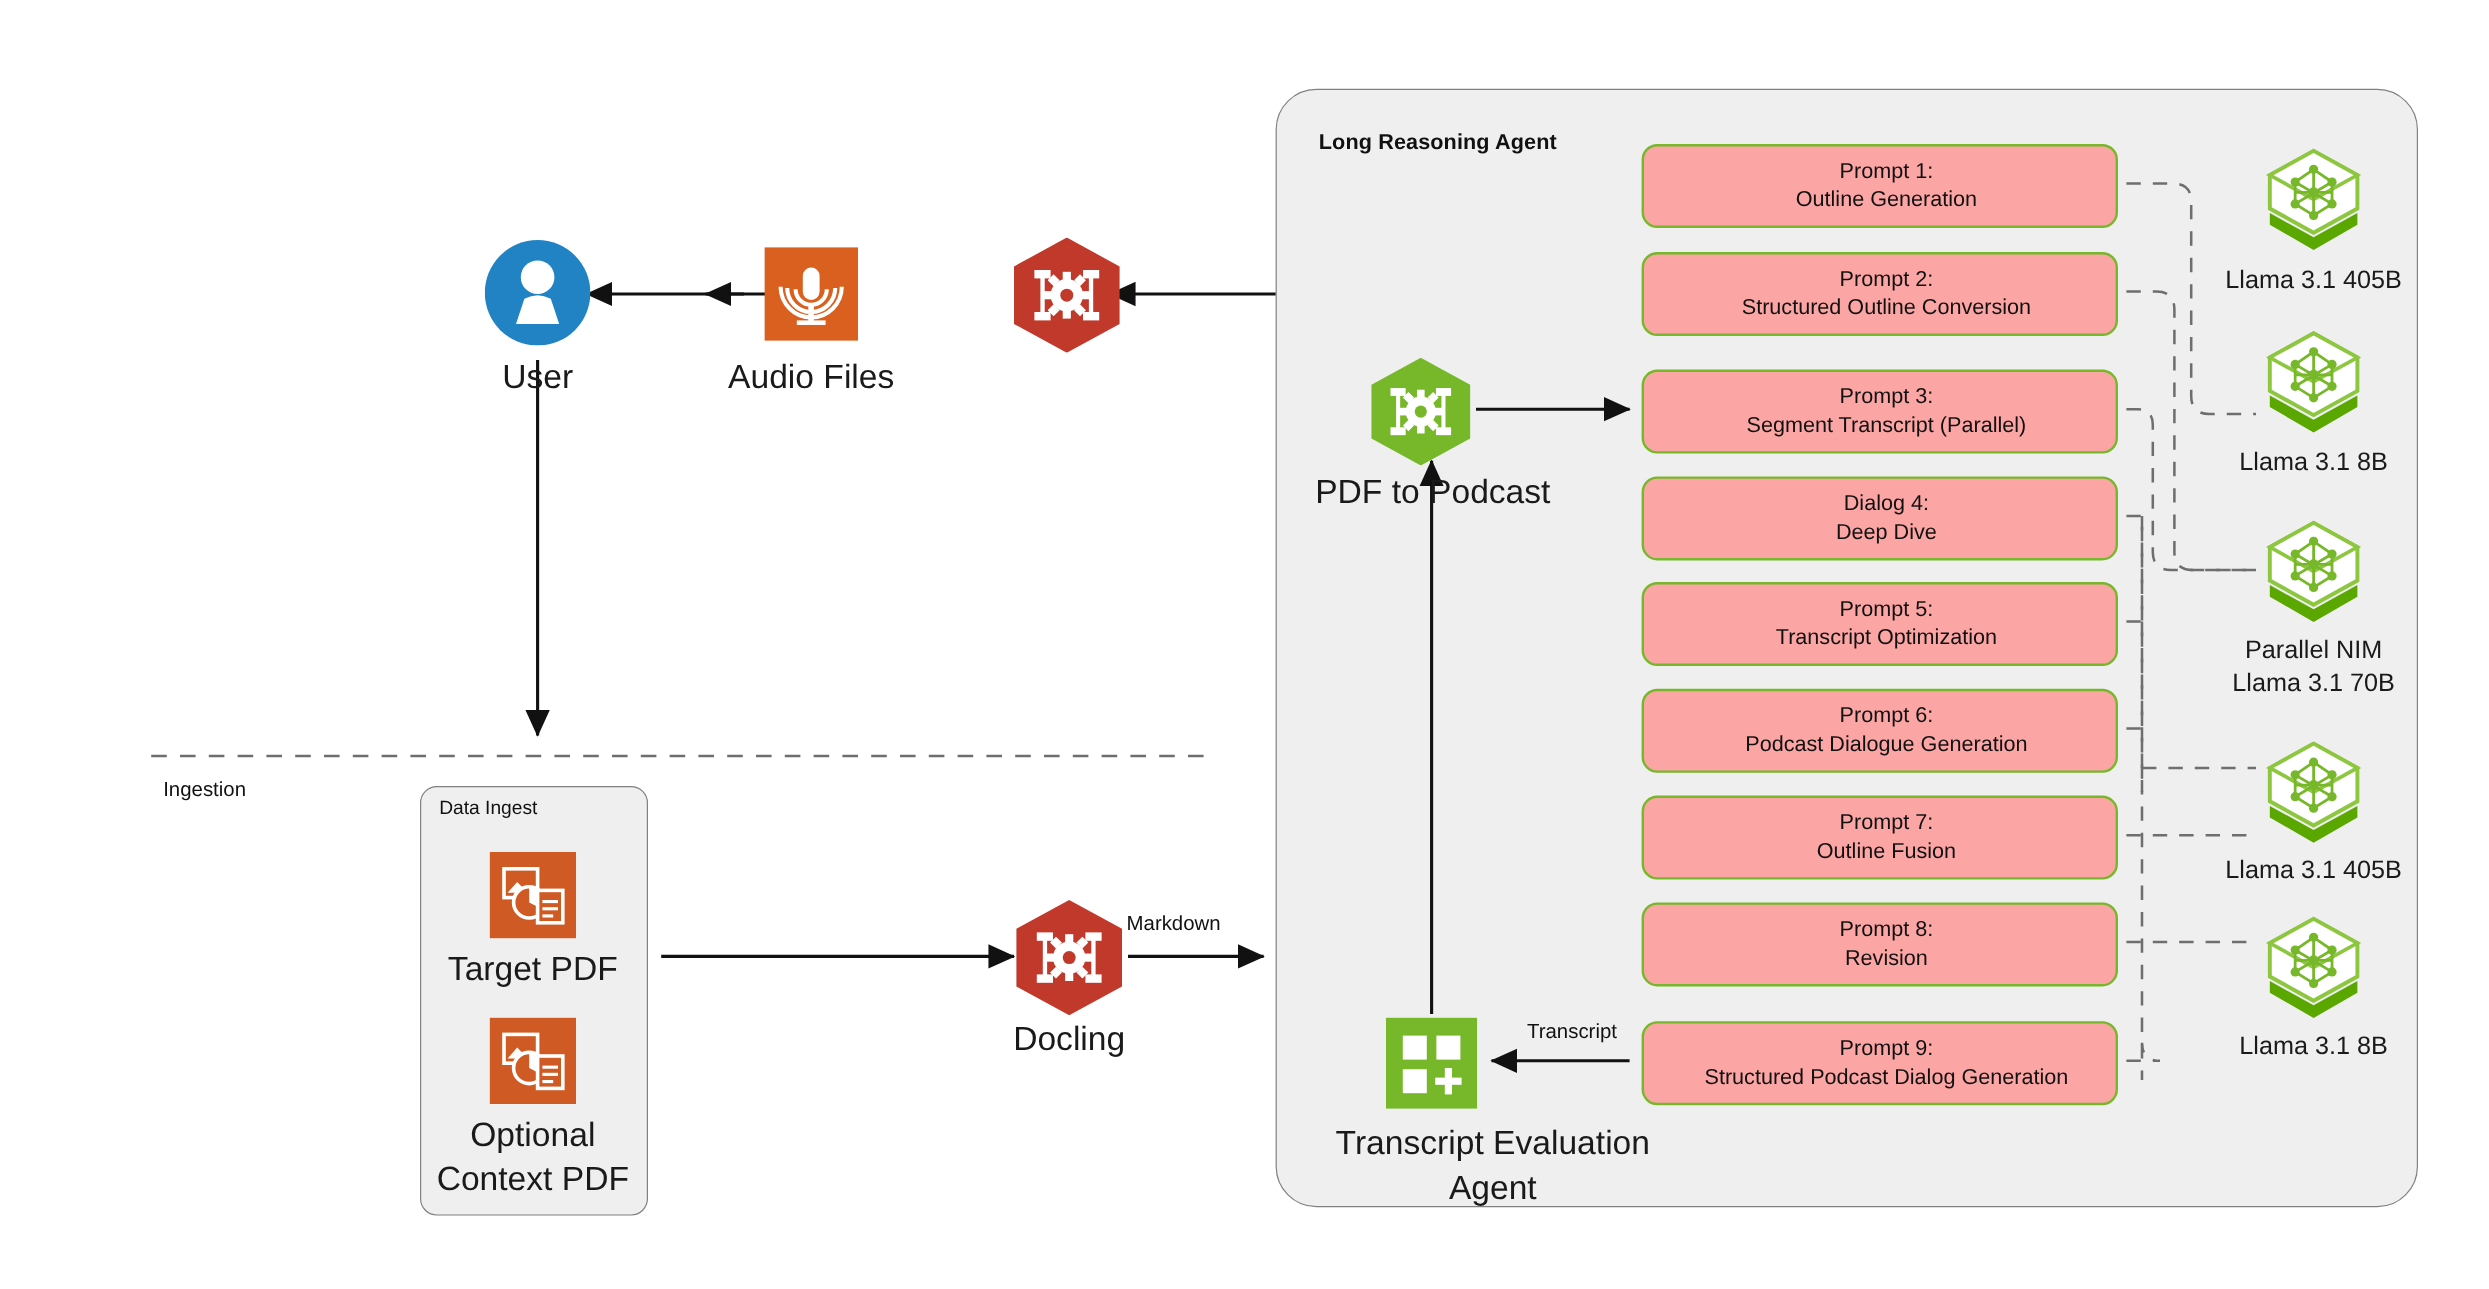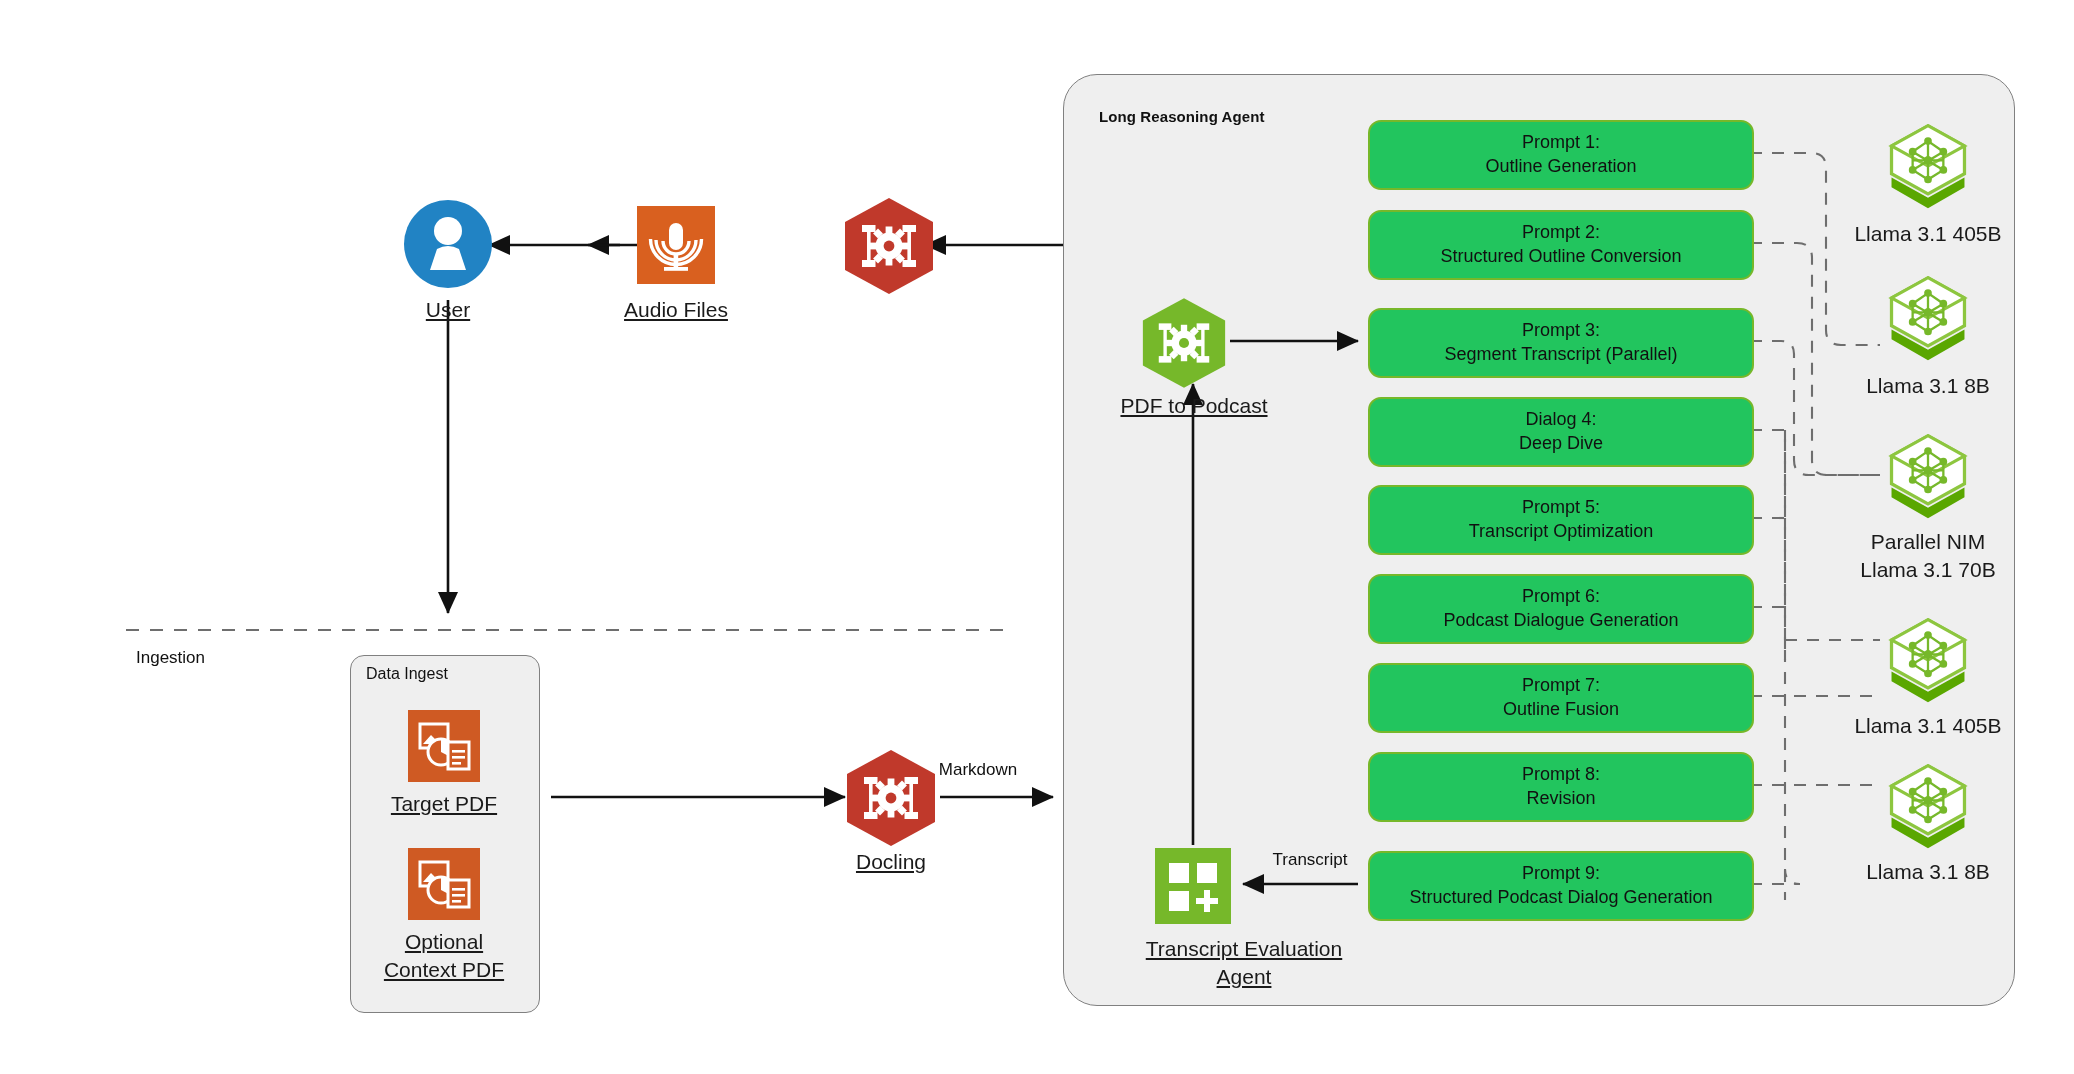"Long Reasoning Agent" .agent-title { font-size: 15px -> 18px }
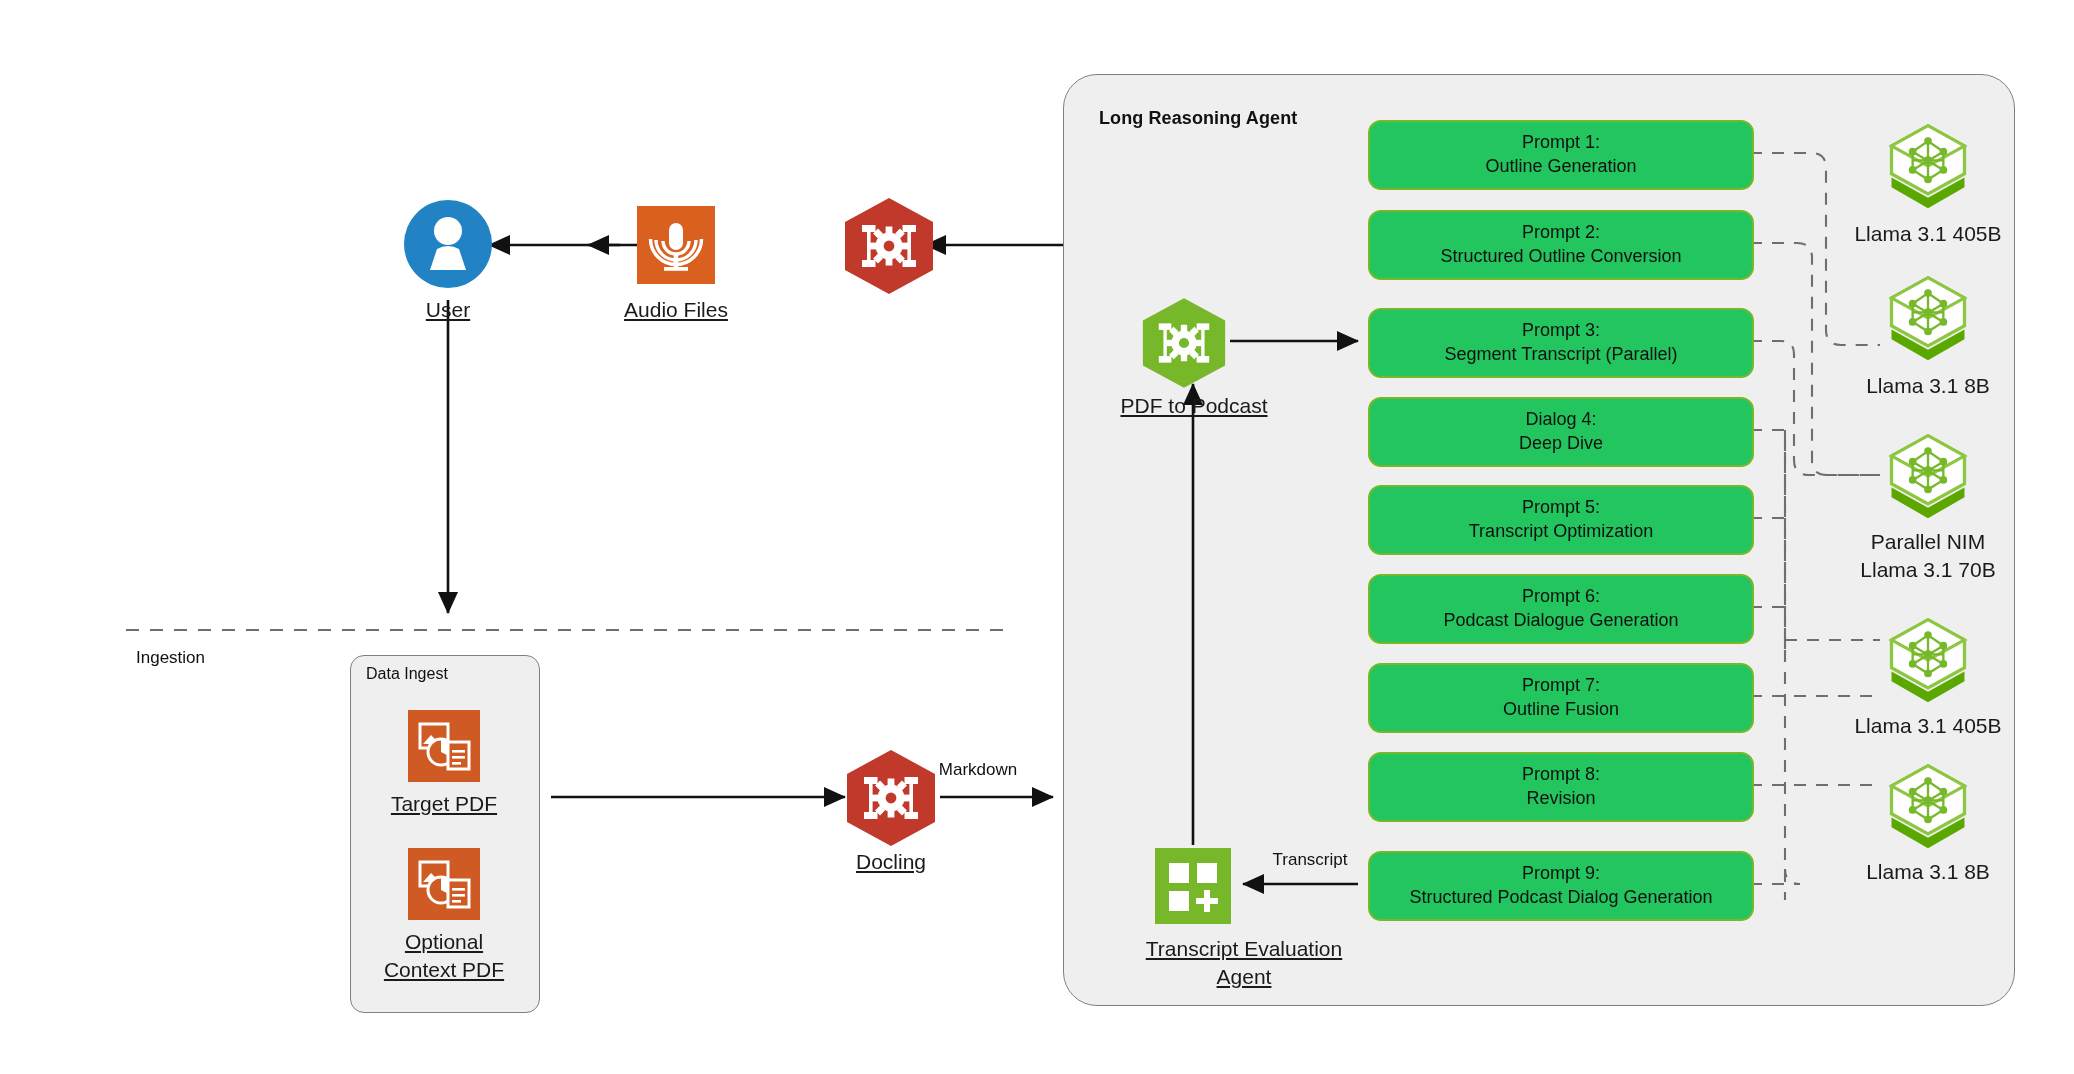"Prompt 1:" .prompt-box { background: #22c55e -> #fca5a5; padding-left: none -> 11px }
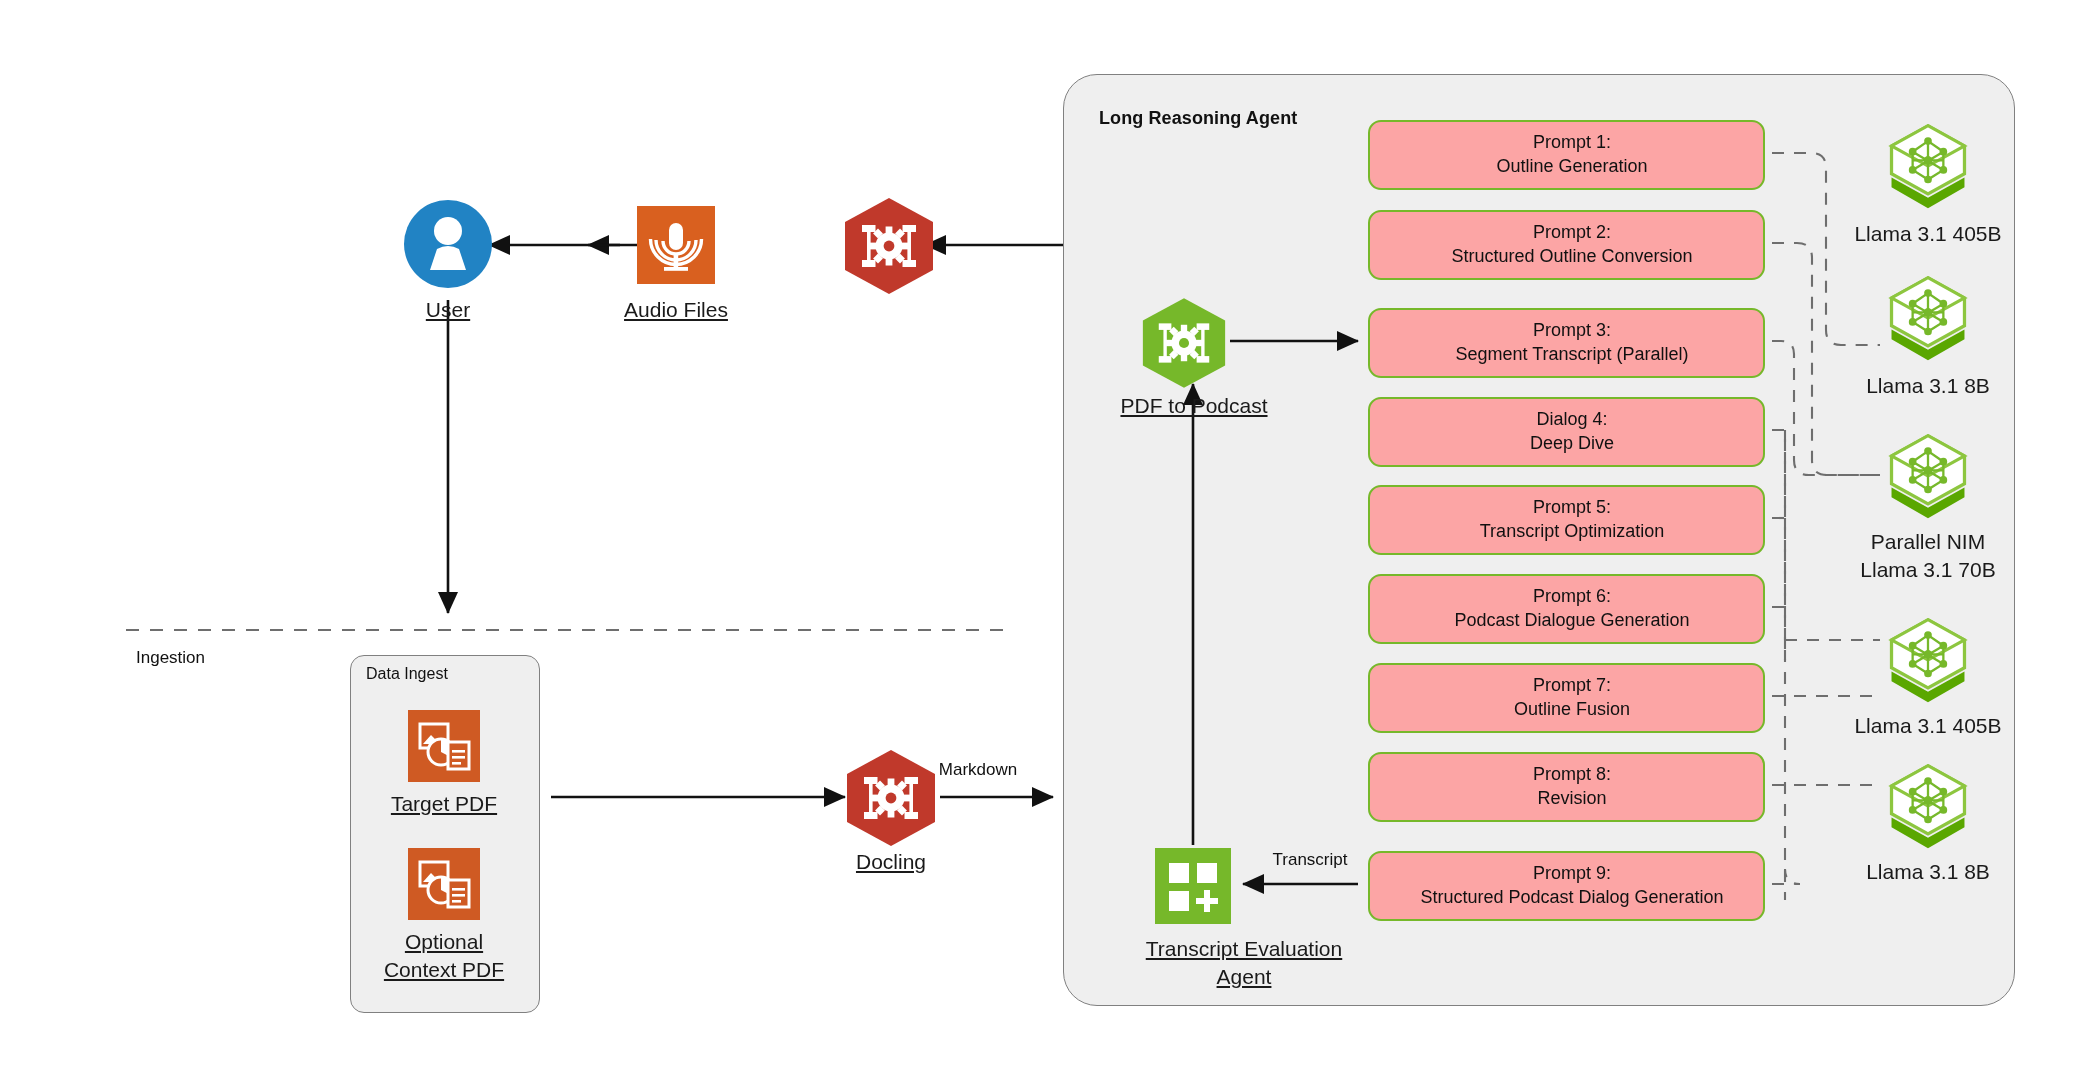"User" .node-label { font-size: 21px -> 28px; text-decoration: underline -> none }
